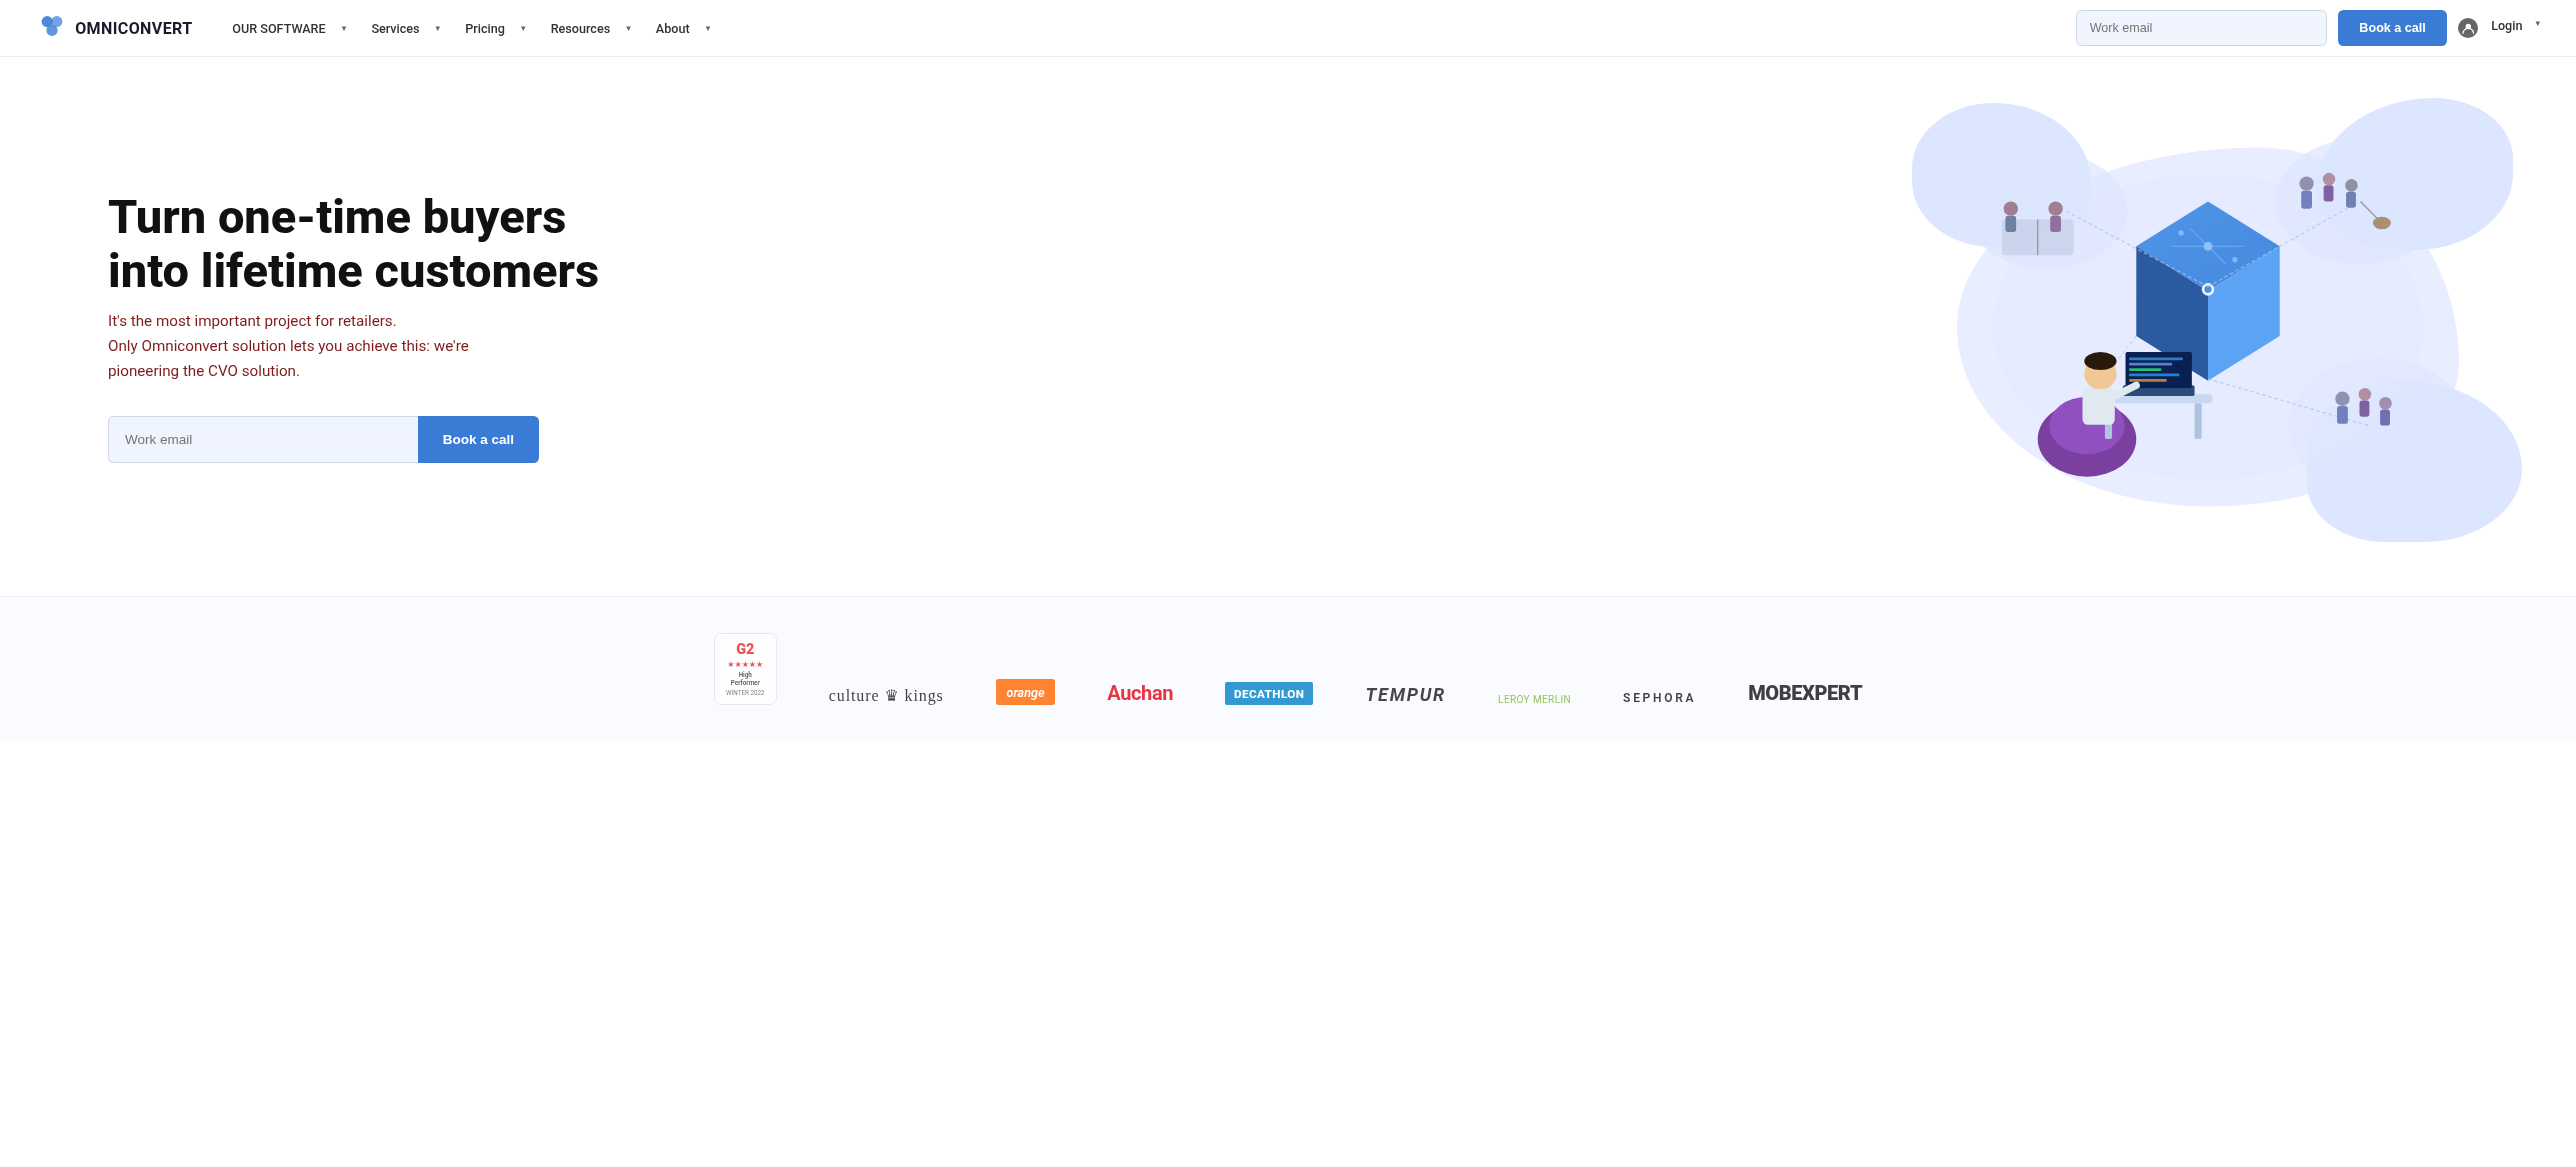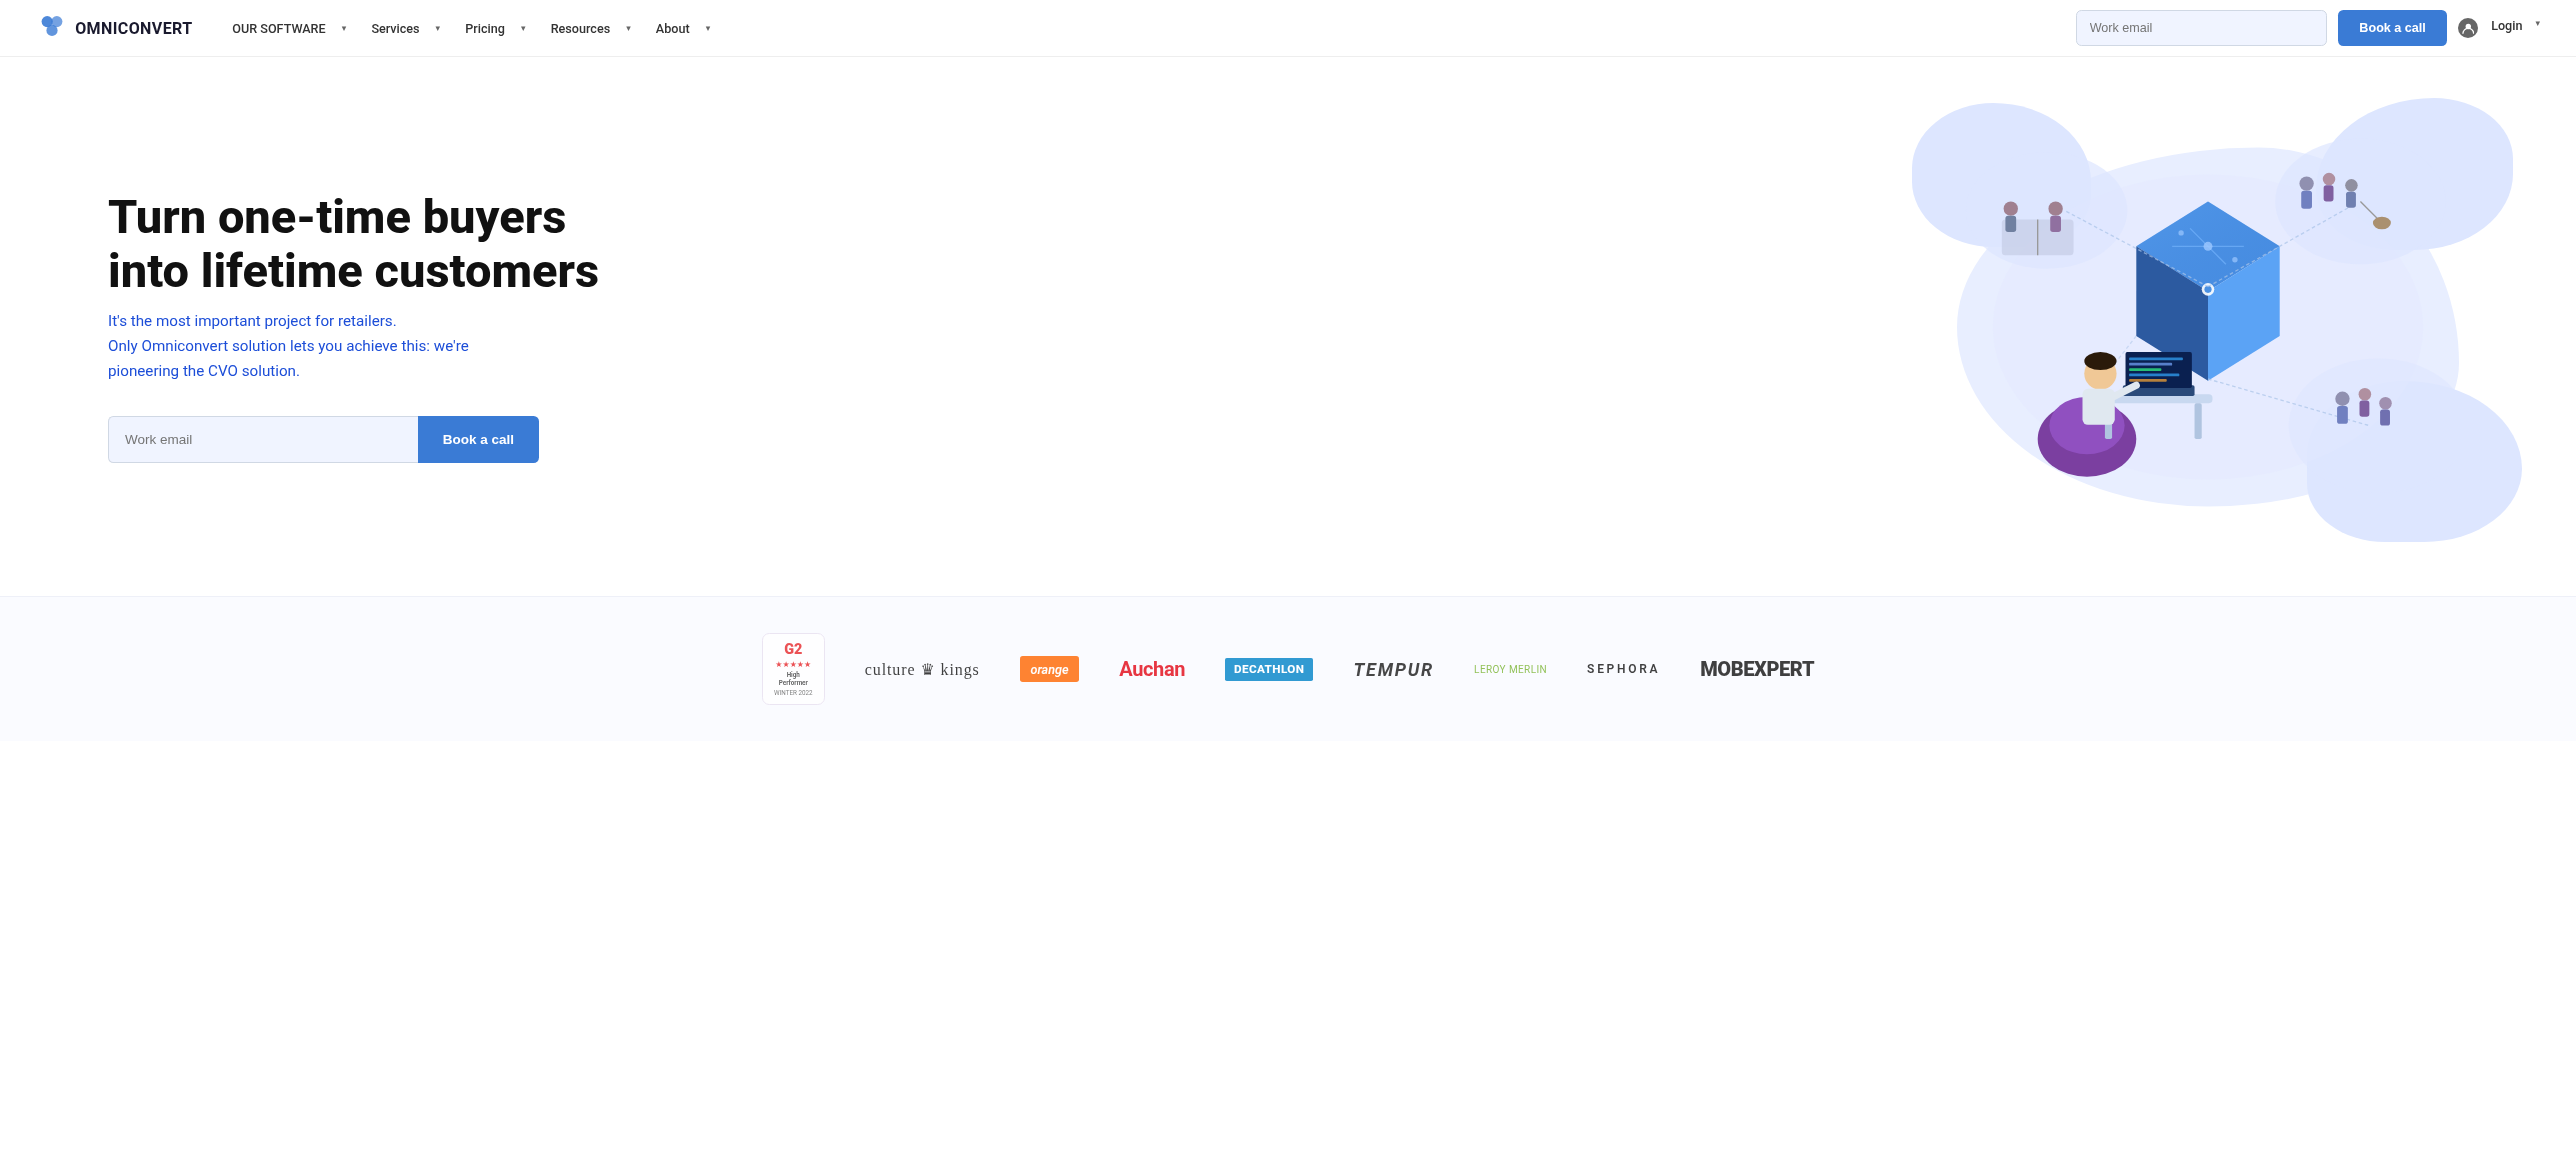"It's the most important project" .hero-subtitle { color: #1d4ed8 -> #7f1d1d }
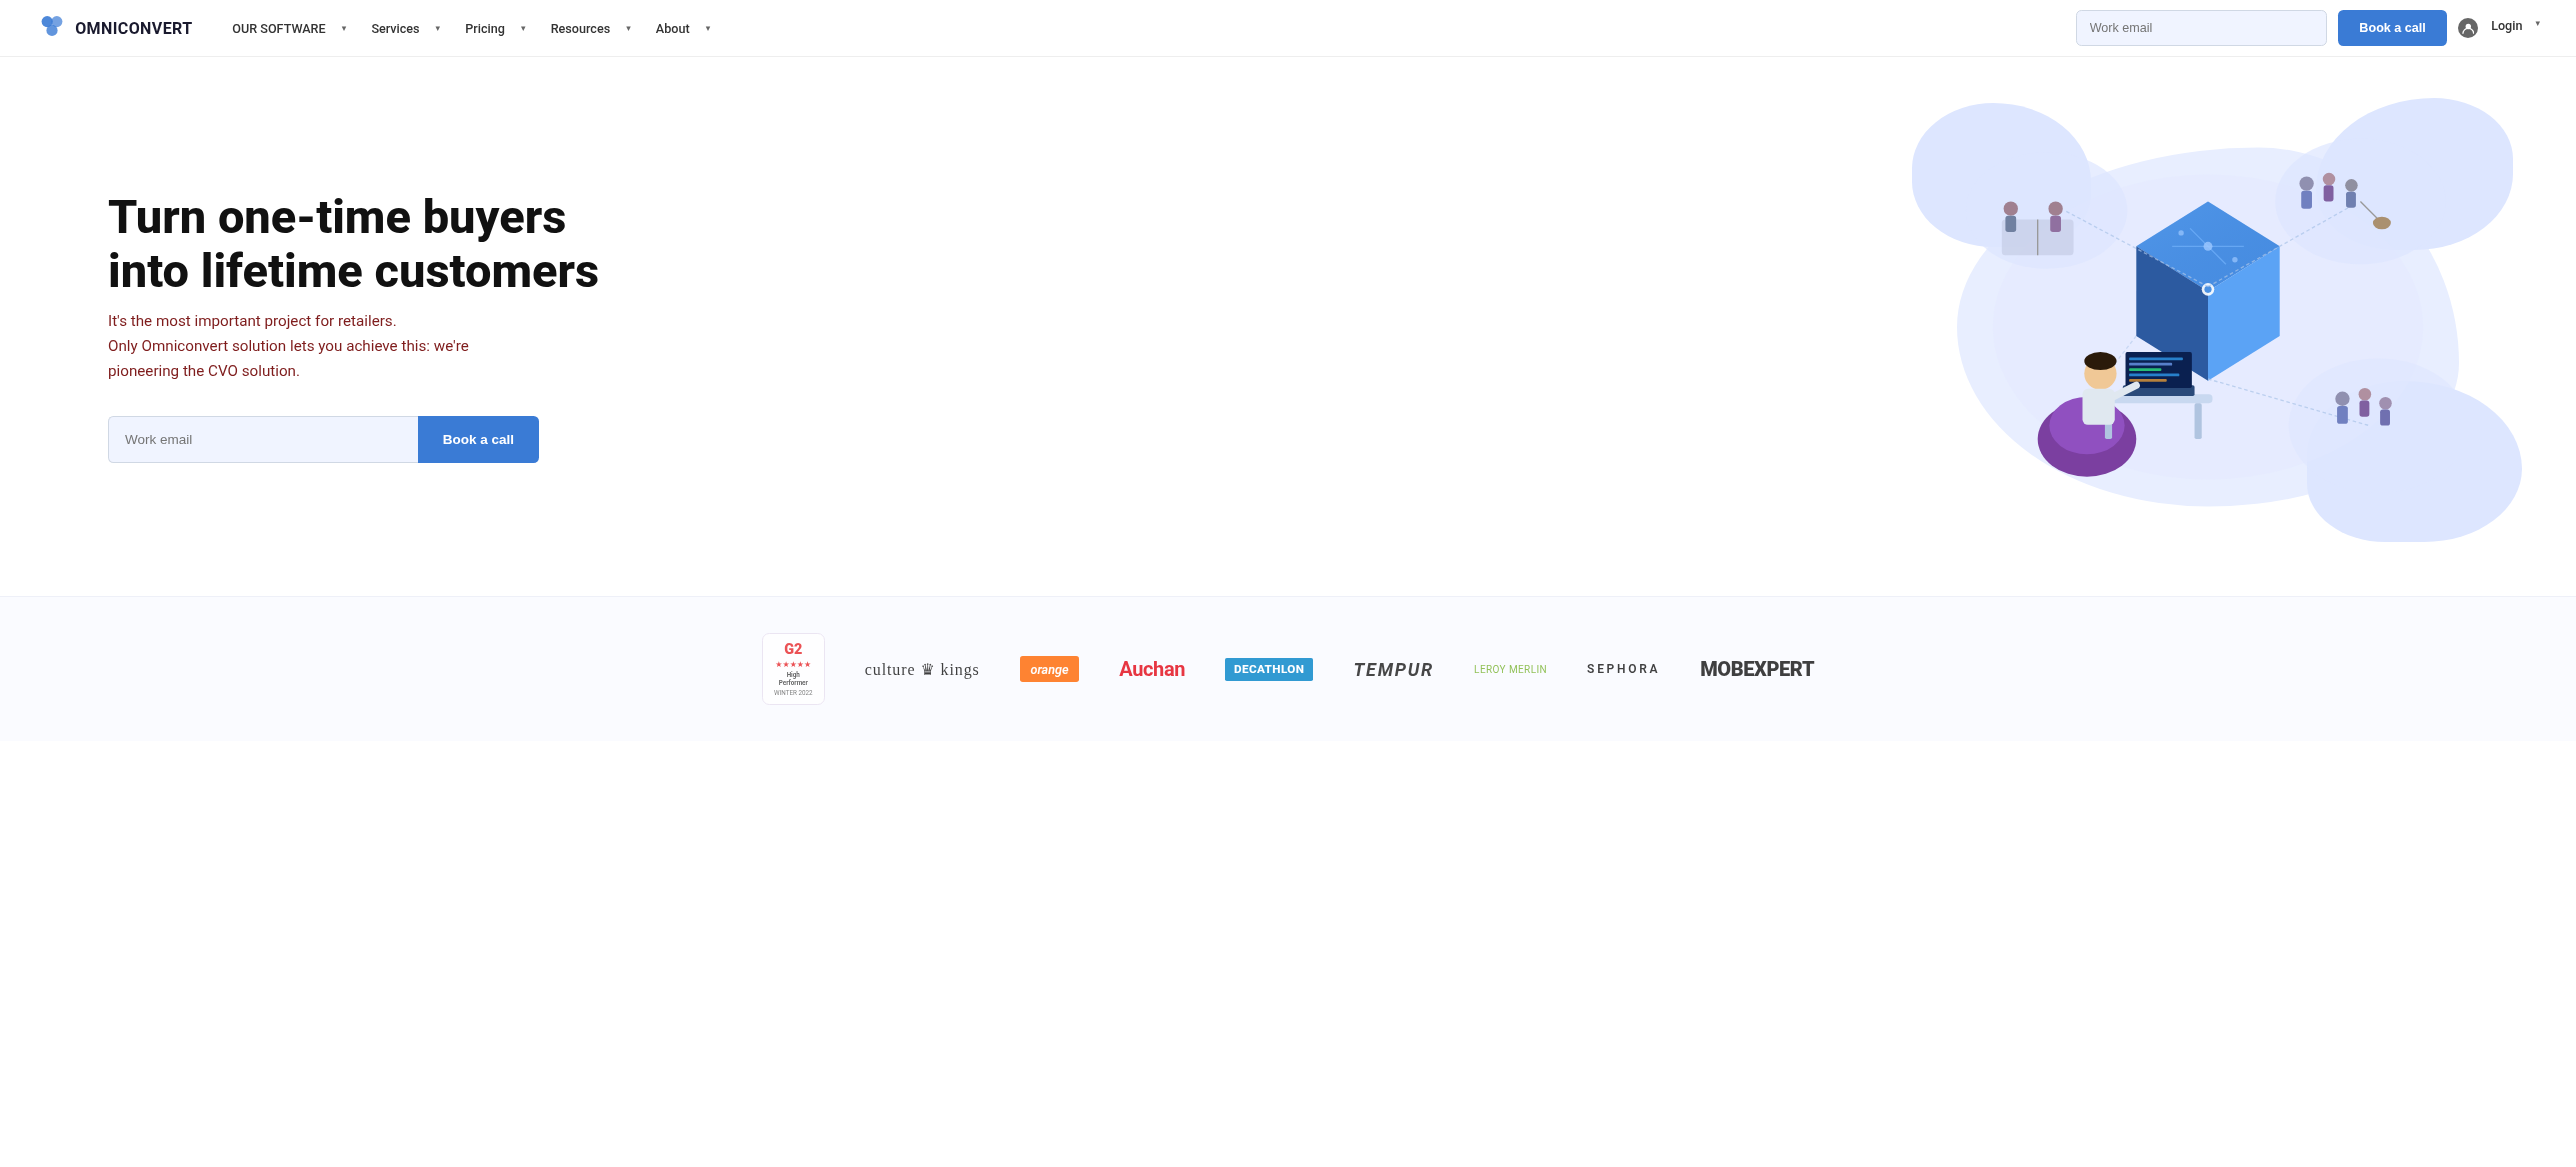"G2" .logos-inner { align-items: center -> flex-end; gap: 40px -> 52px }
